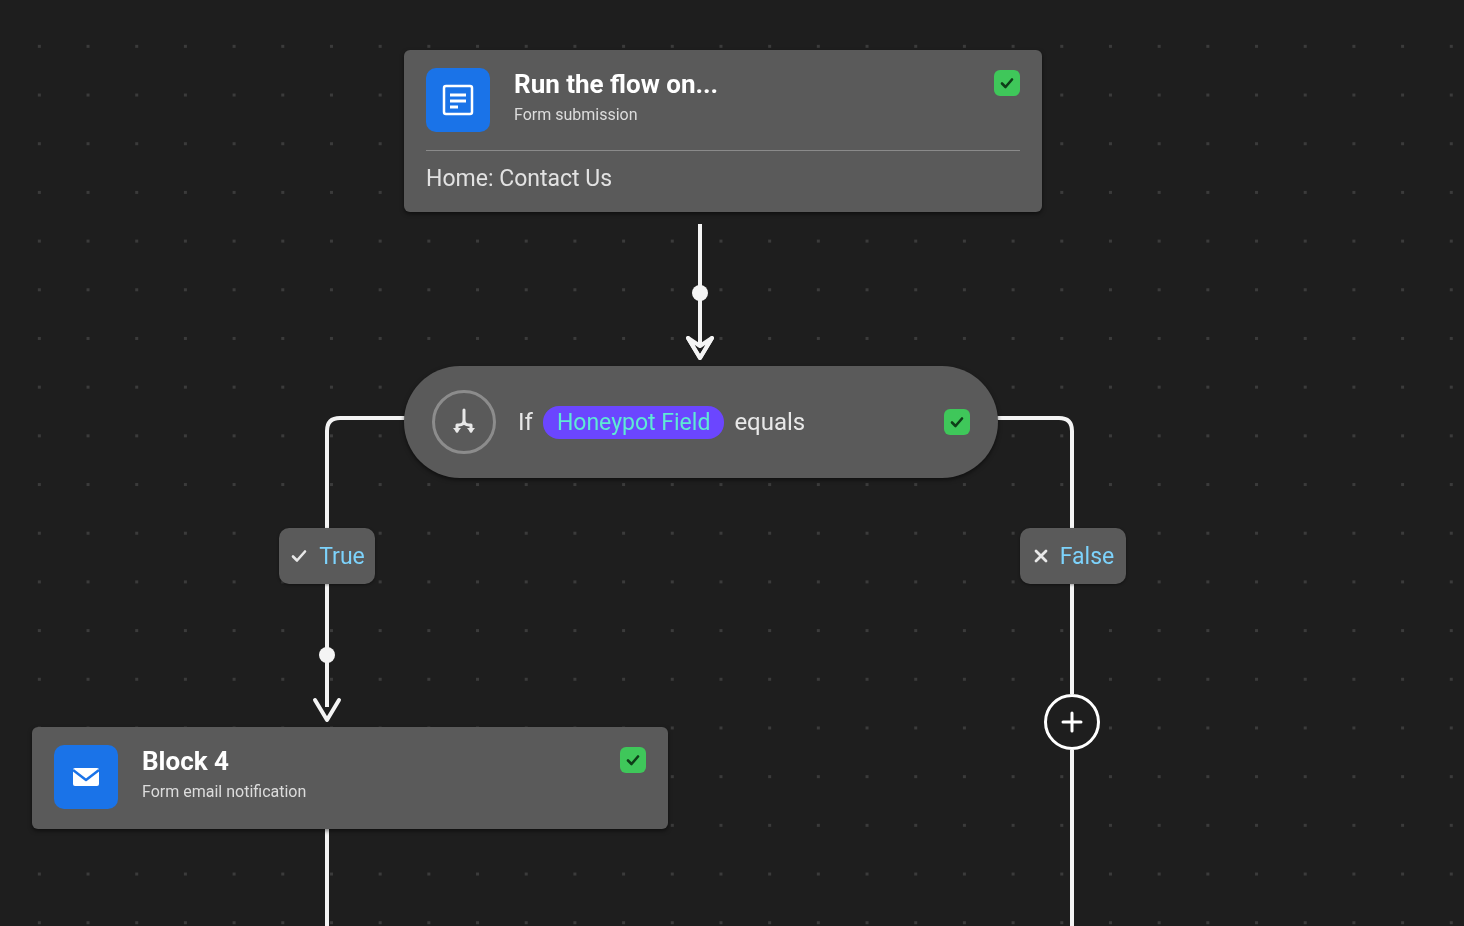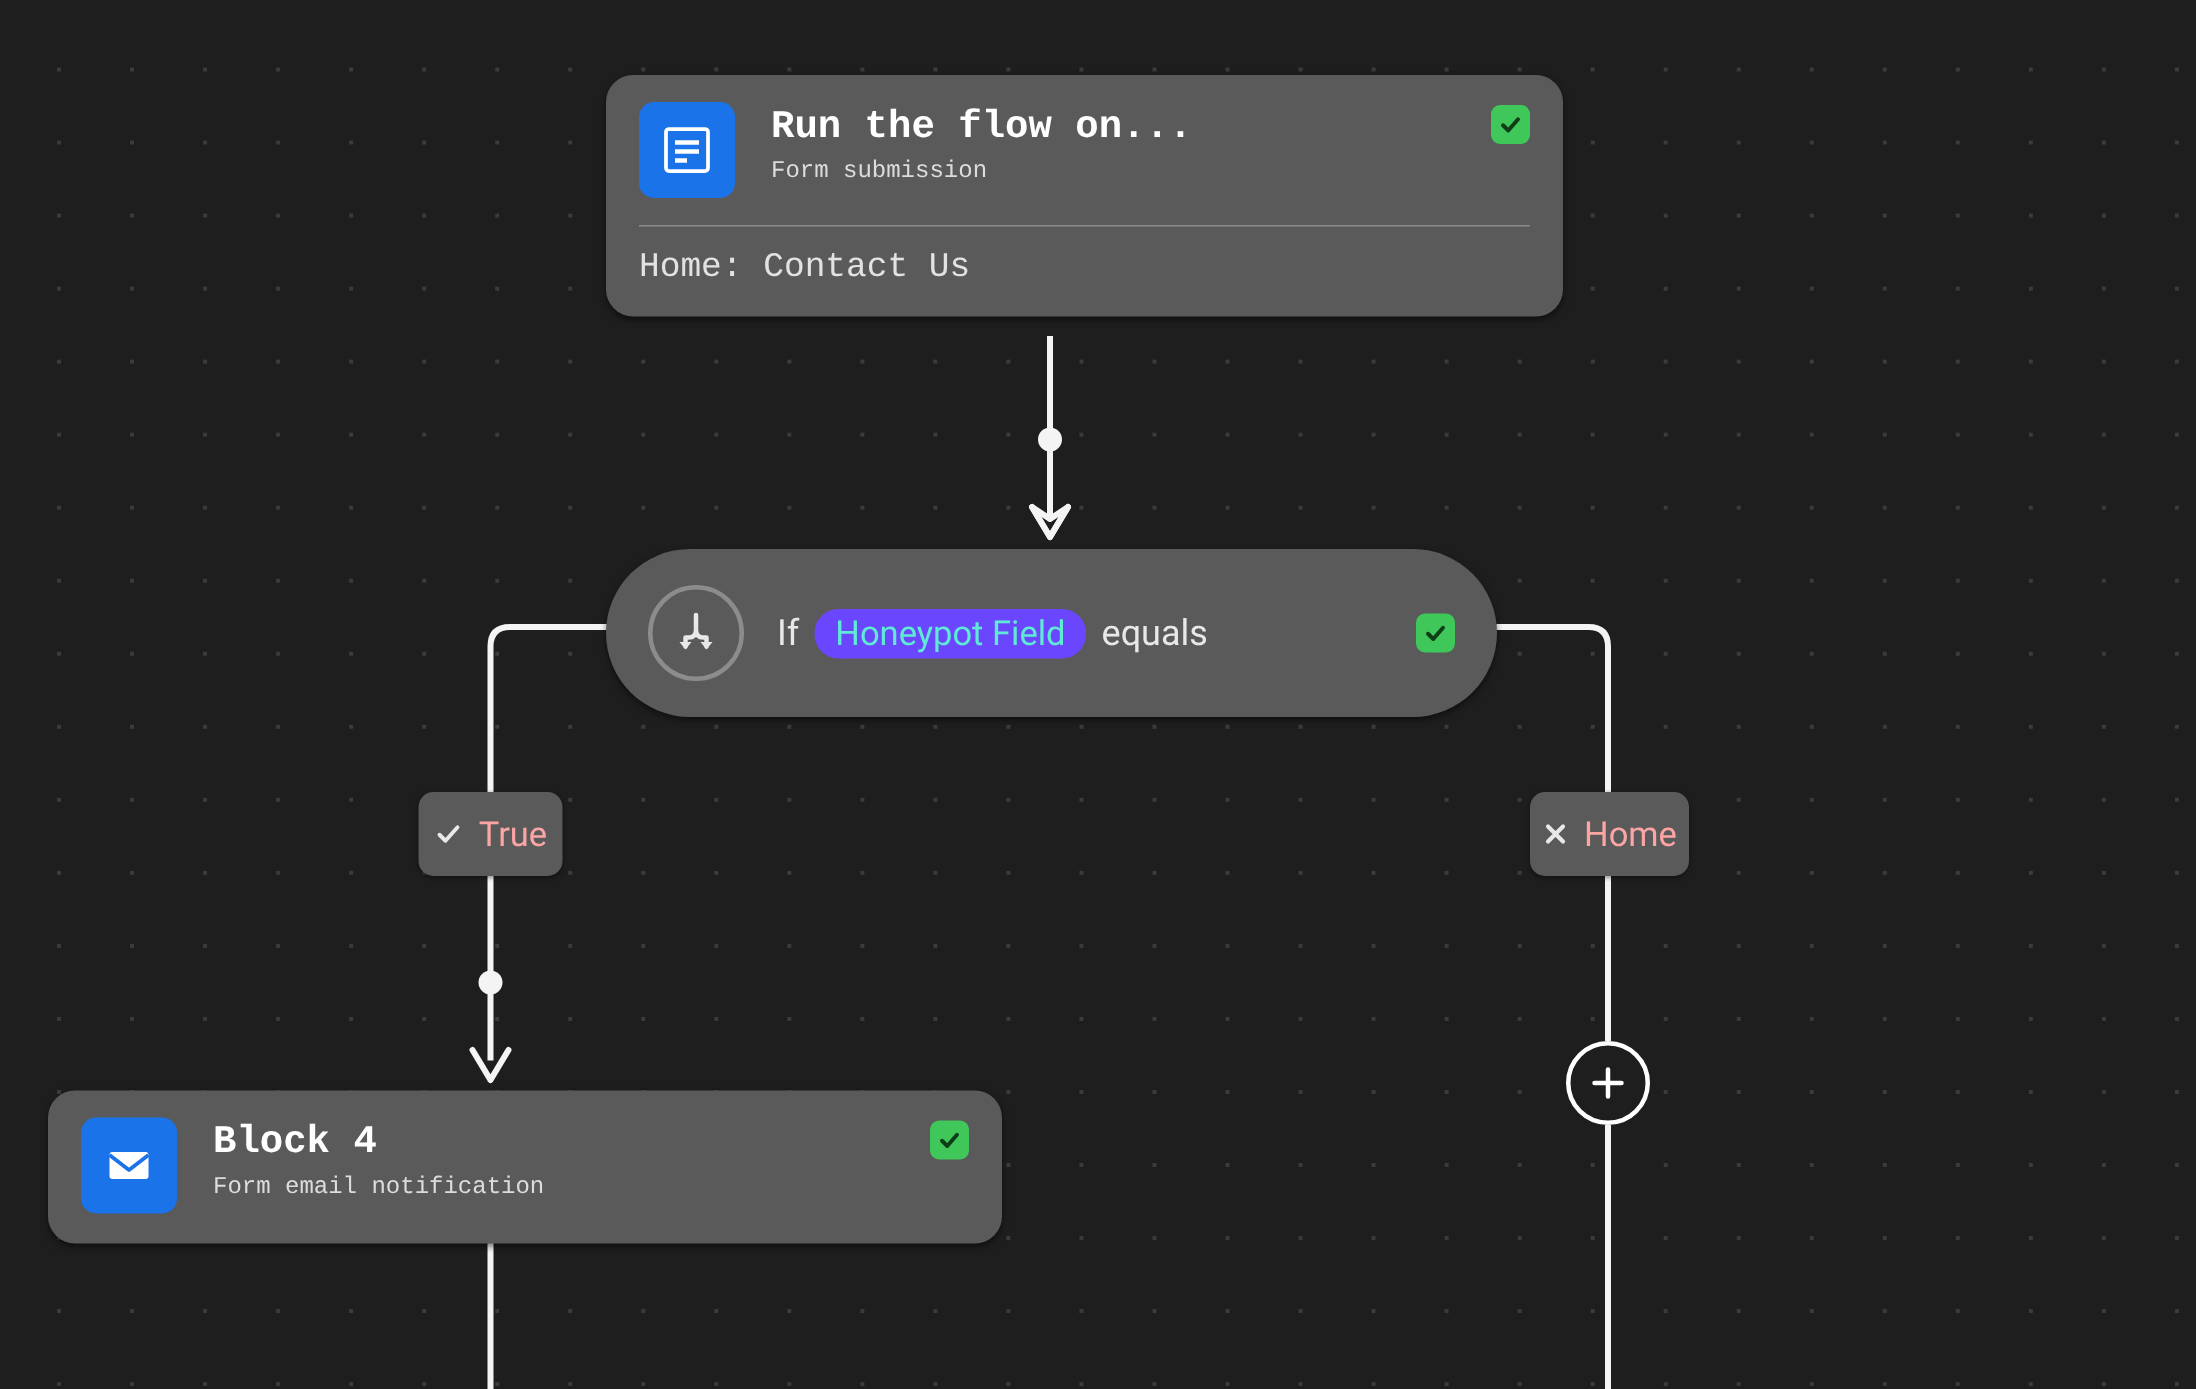"Run the flow on..." .card { border-radius: 18px -> 6px; font-family: Liberation Mono, monospace -> none }
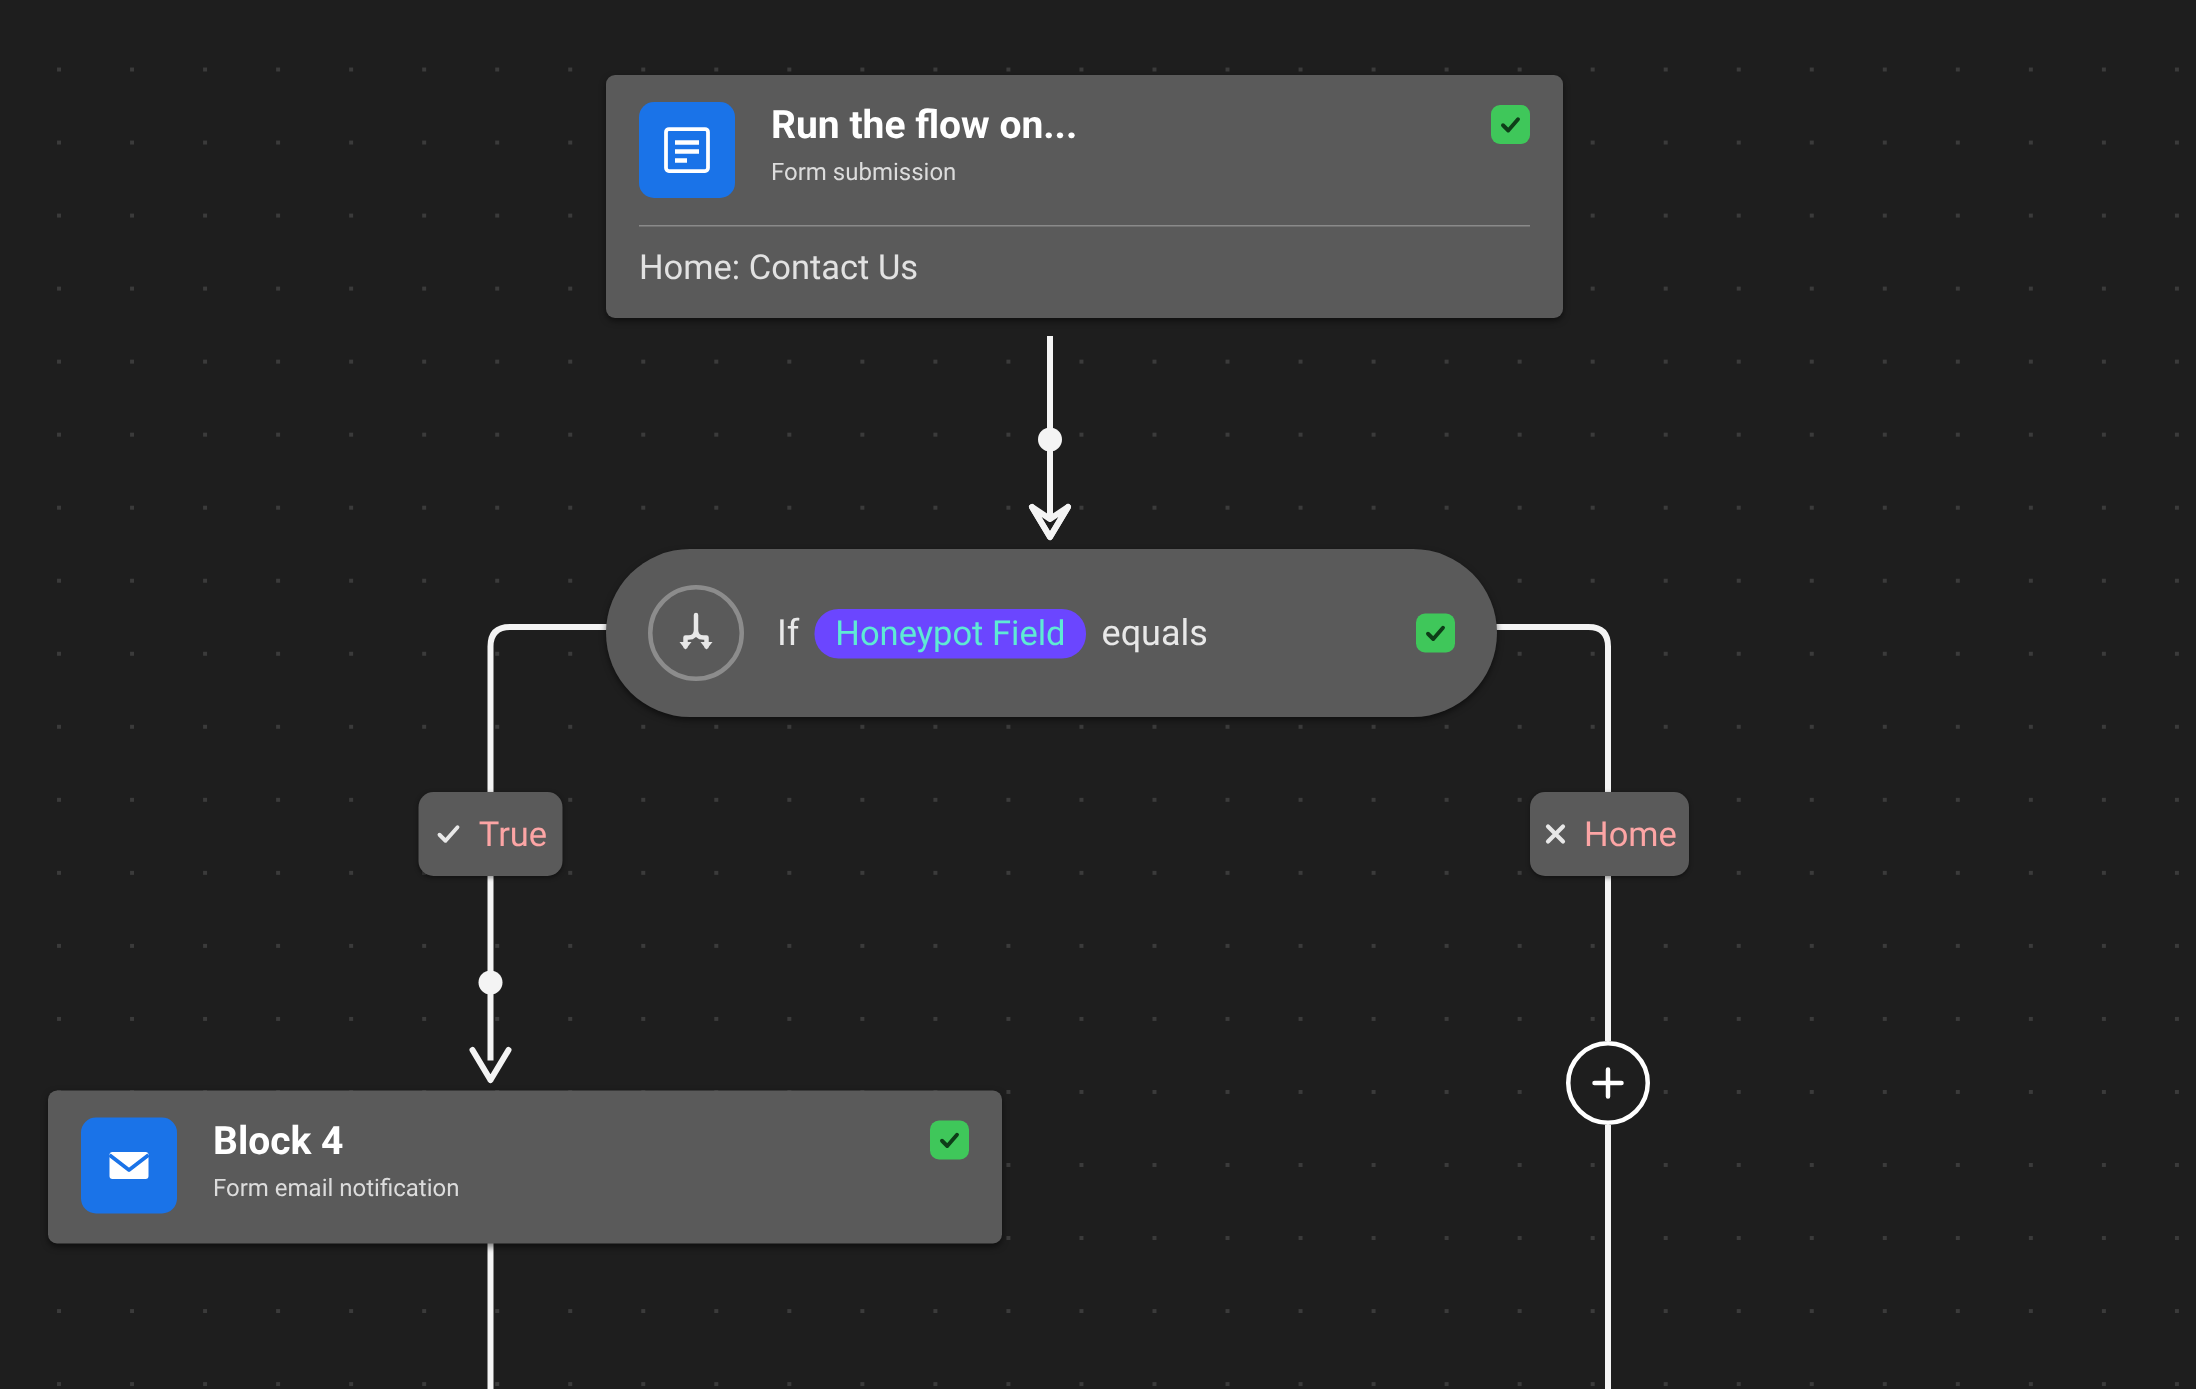"True" .branch-label { color: #fca5a5 -> #7dd3fc }
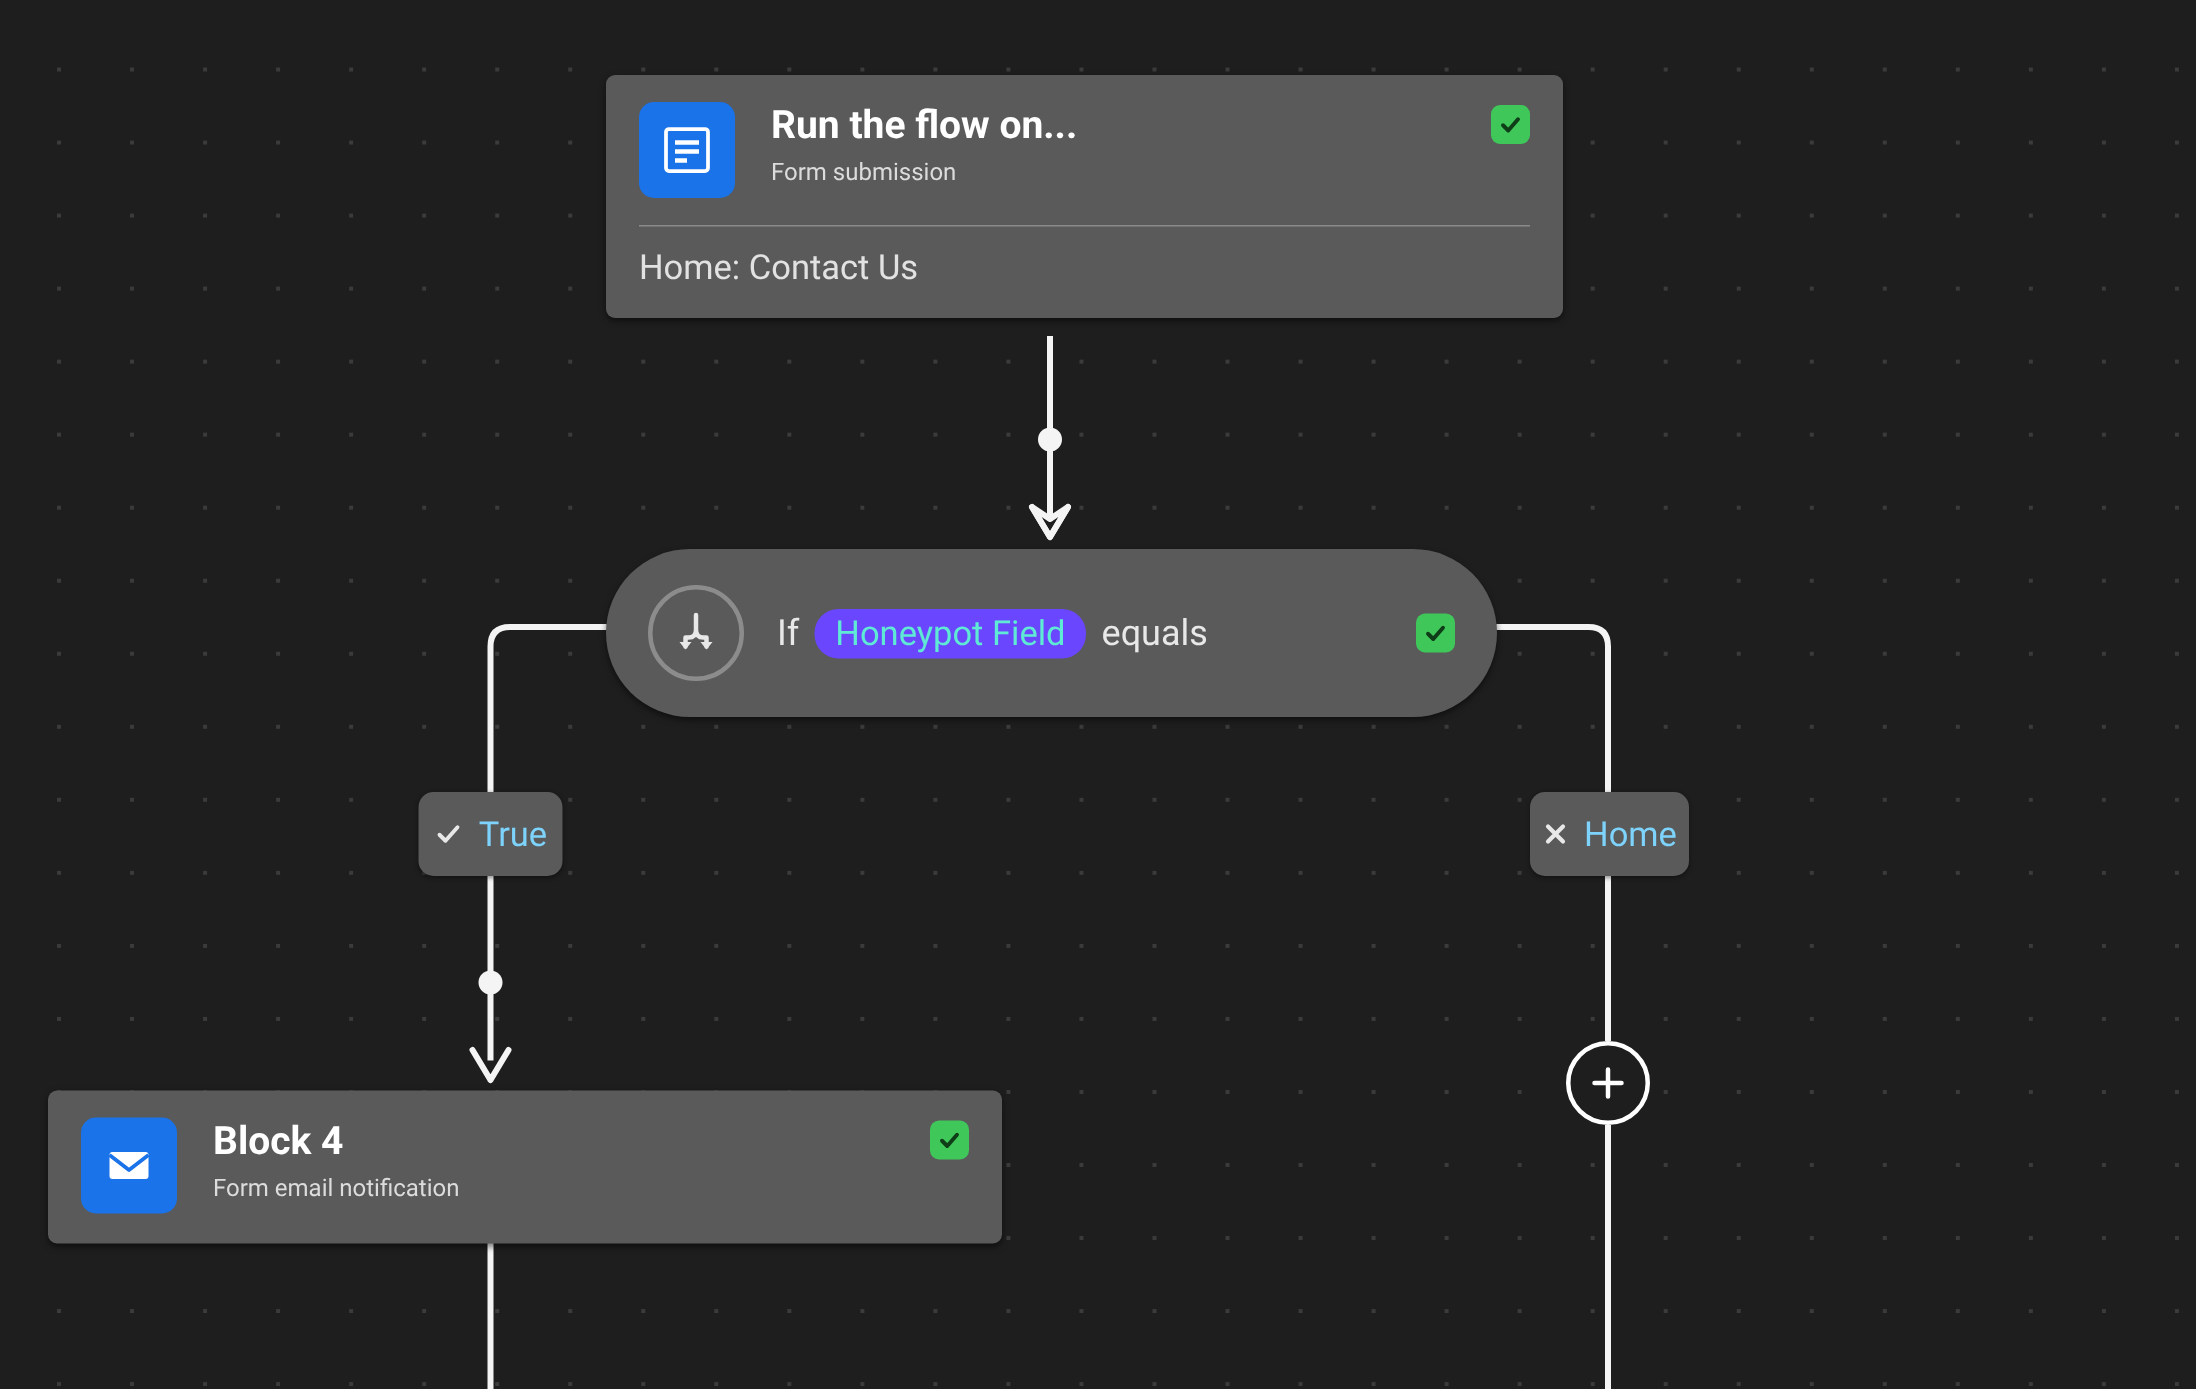"Home" span { text: Home -> False }
